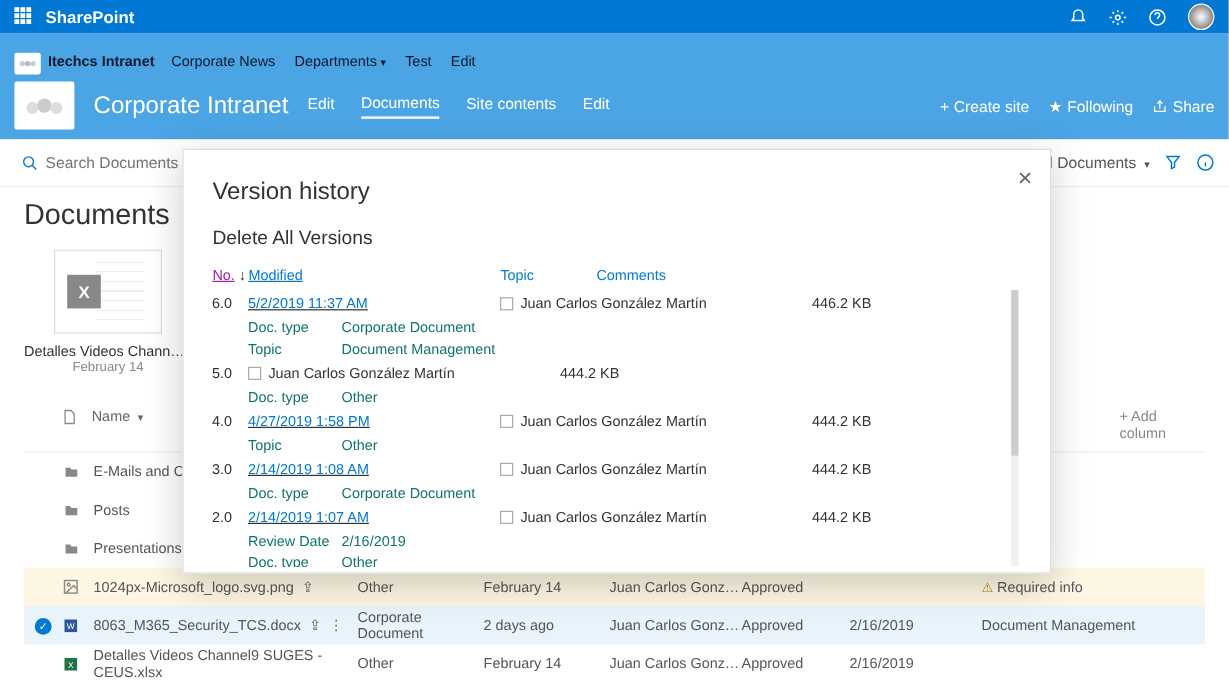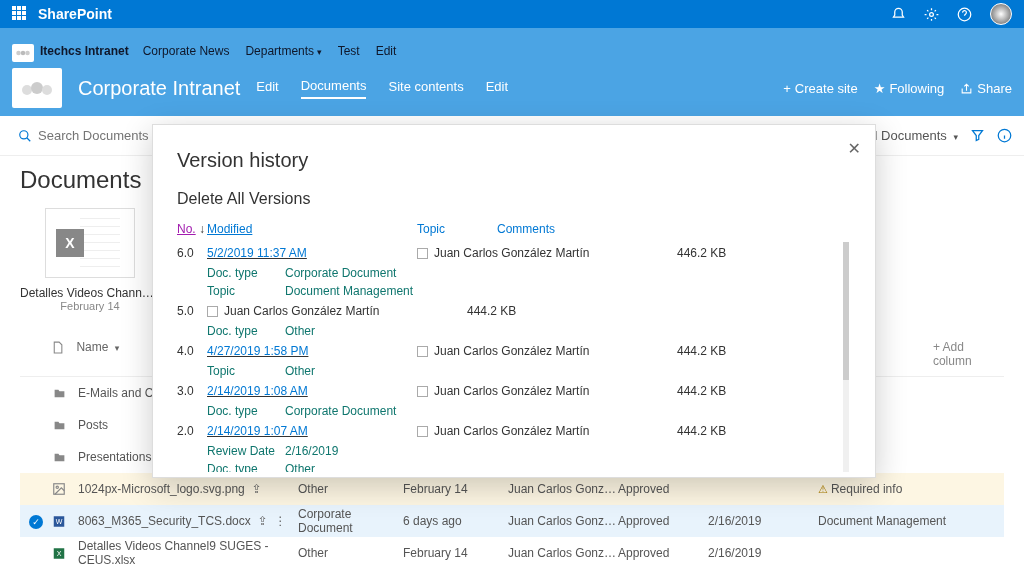"6 days ago" div.col-mod { text: 6 -> 2 }
